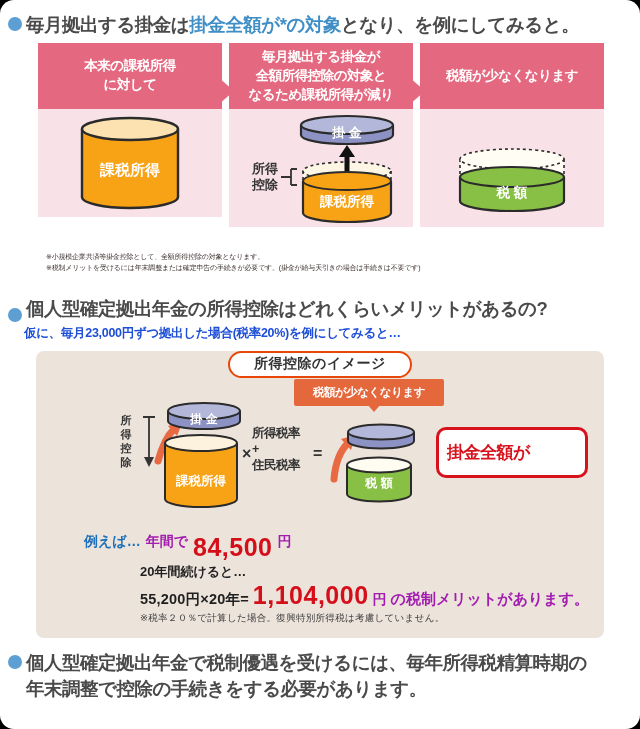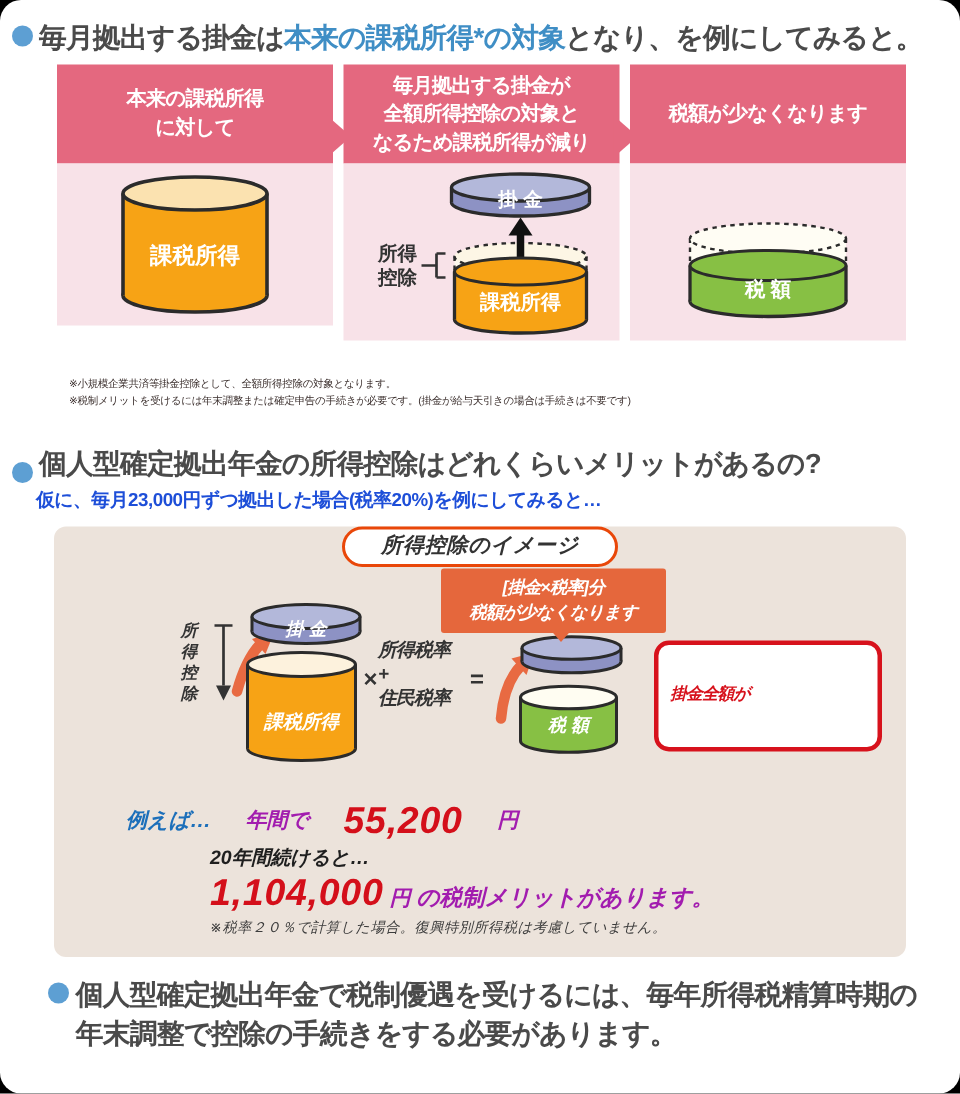"本来の課税所得*の対象" span.hl { text: 本来の課税所得 -> 掛金全額が }
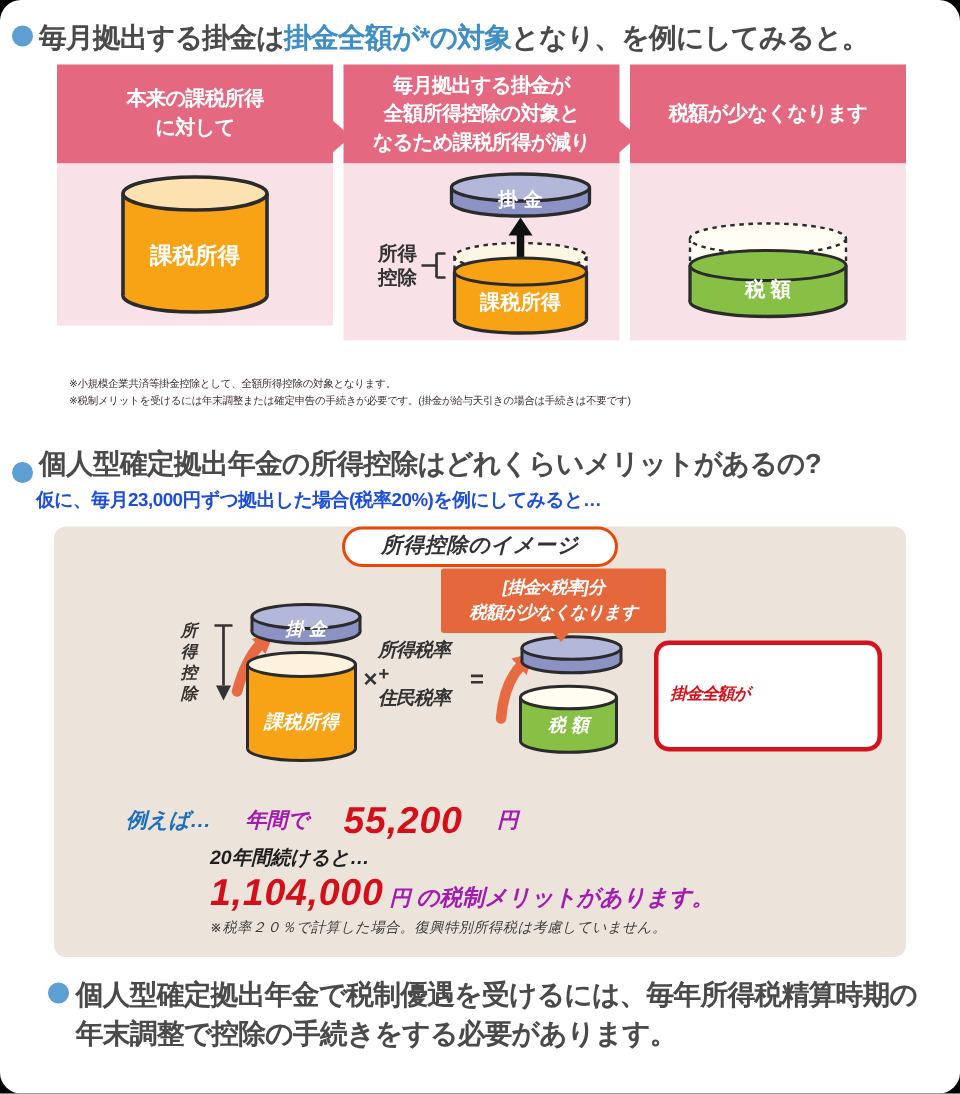"所得控除のイメージ" .panel { font-style: italic -> none }
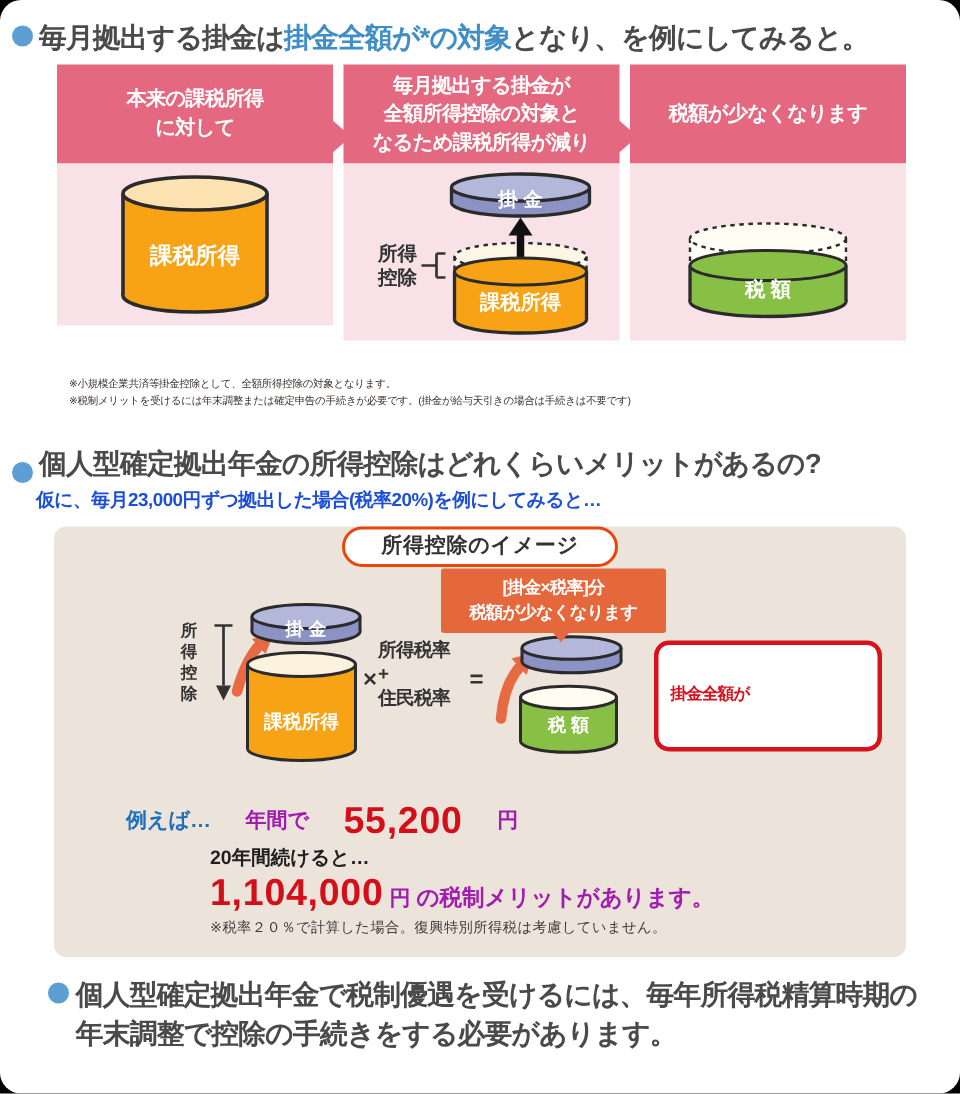"[掛金×税率]分" div { html: <div>[掛金×税率]分</div> -> none }
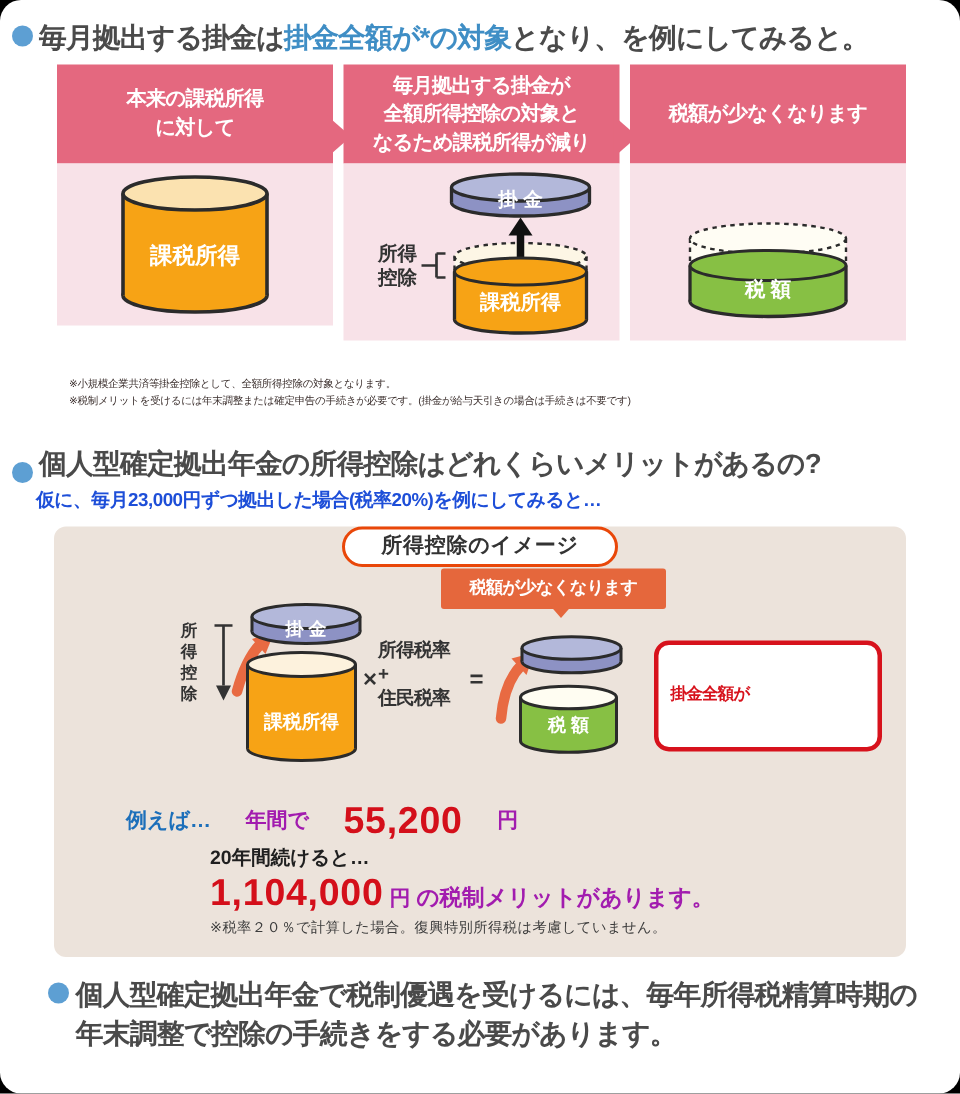"掛金全額が" .redbox { font-size: 11px -> 17px; padding: 25px 8px -> 9px 8px }
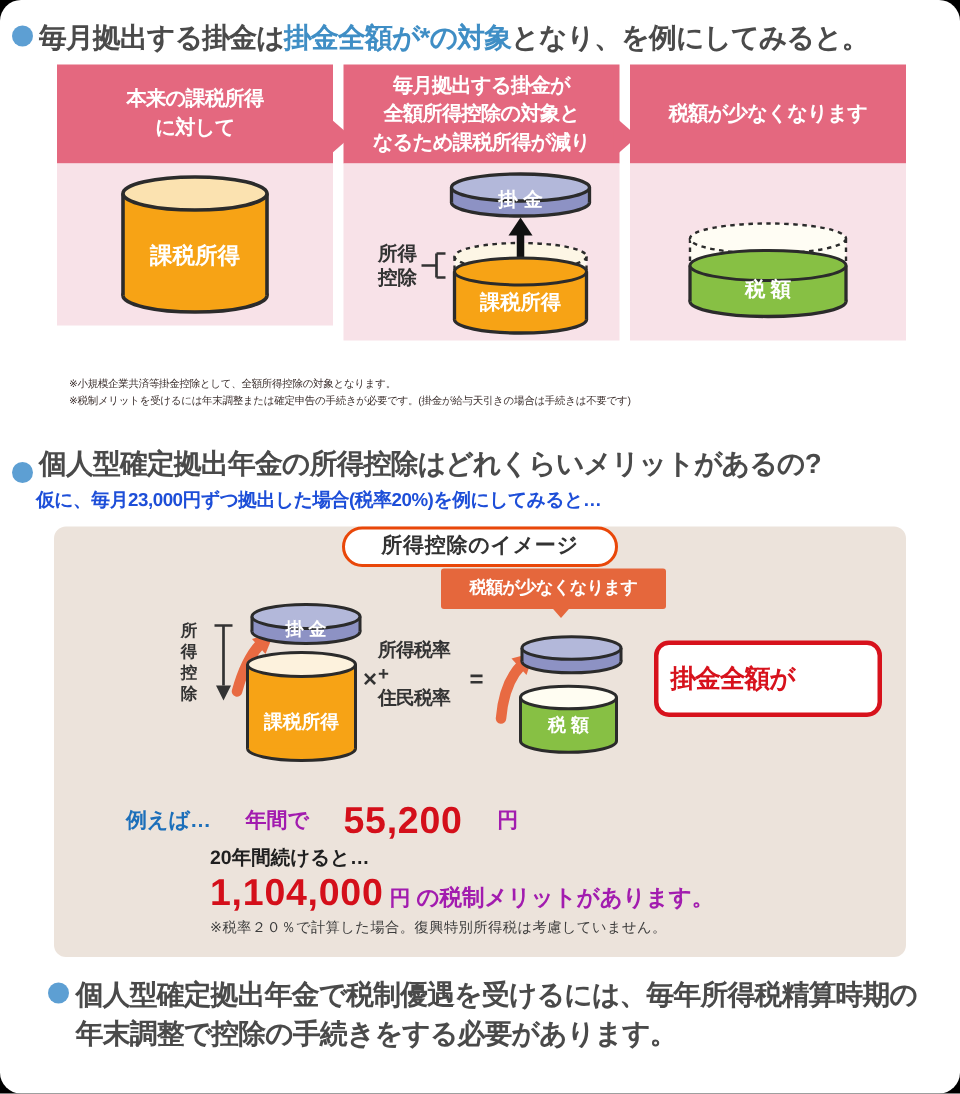"例えば…" .ex1 { align-items: center -> flex-start; gap: 23px -> 5px }
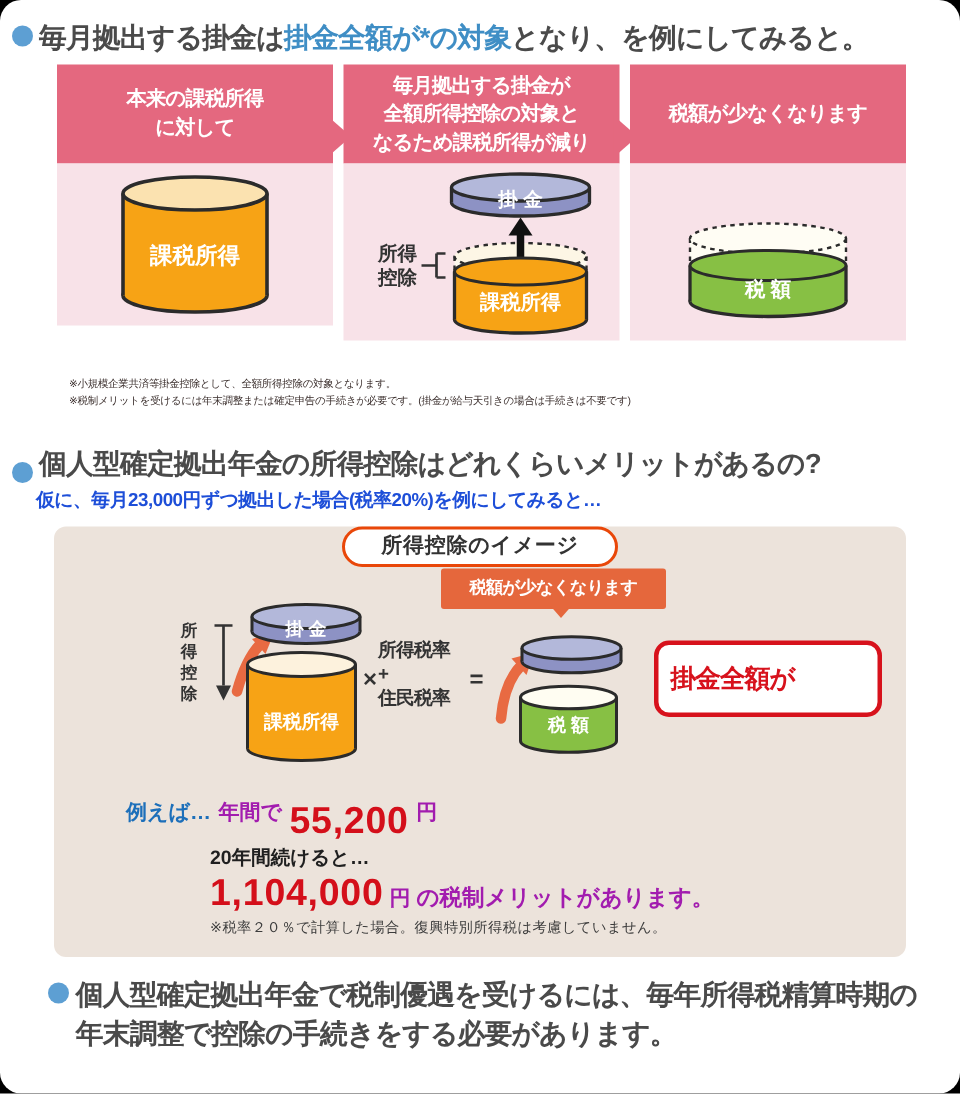"55,200" span.ex-red-big { text: 55,200 -> 84,500 }
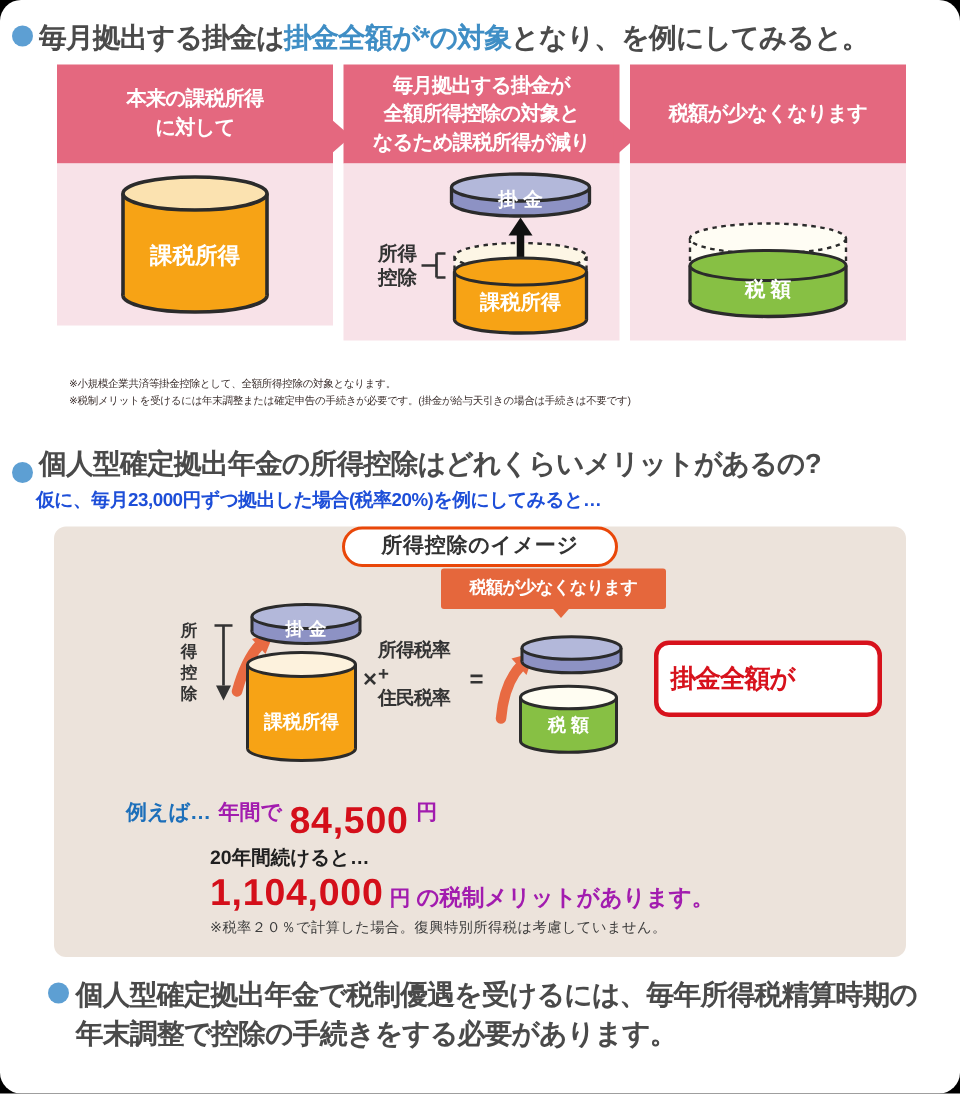"55,200円×20年=" span.ex-f { html: none -> <span>55,200円×20年=</span> }
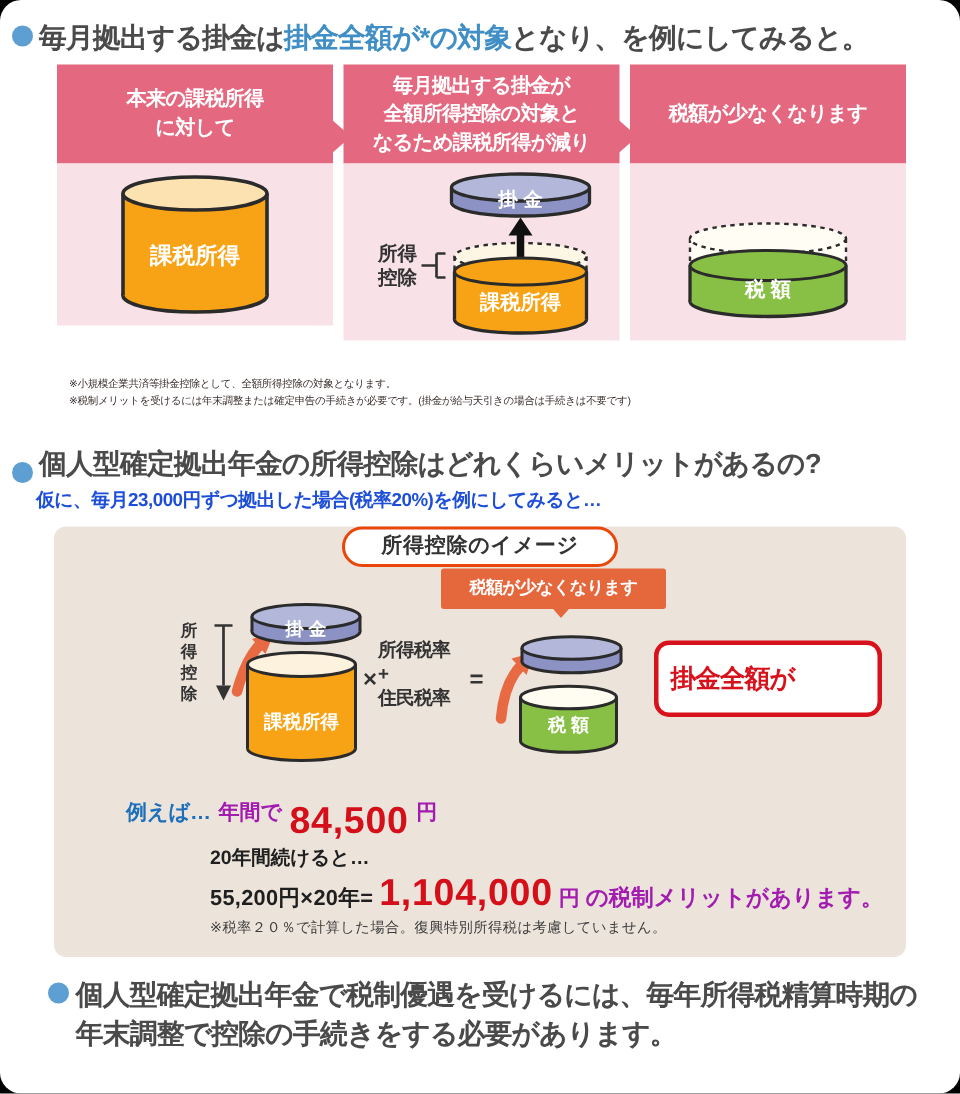"個人型確定拠出年金で税制優遇を受けるには、毎年所得税精算時期の" .h-row.third { justify-content: center -> none }
